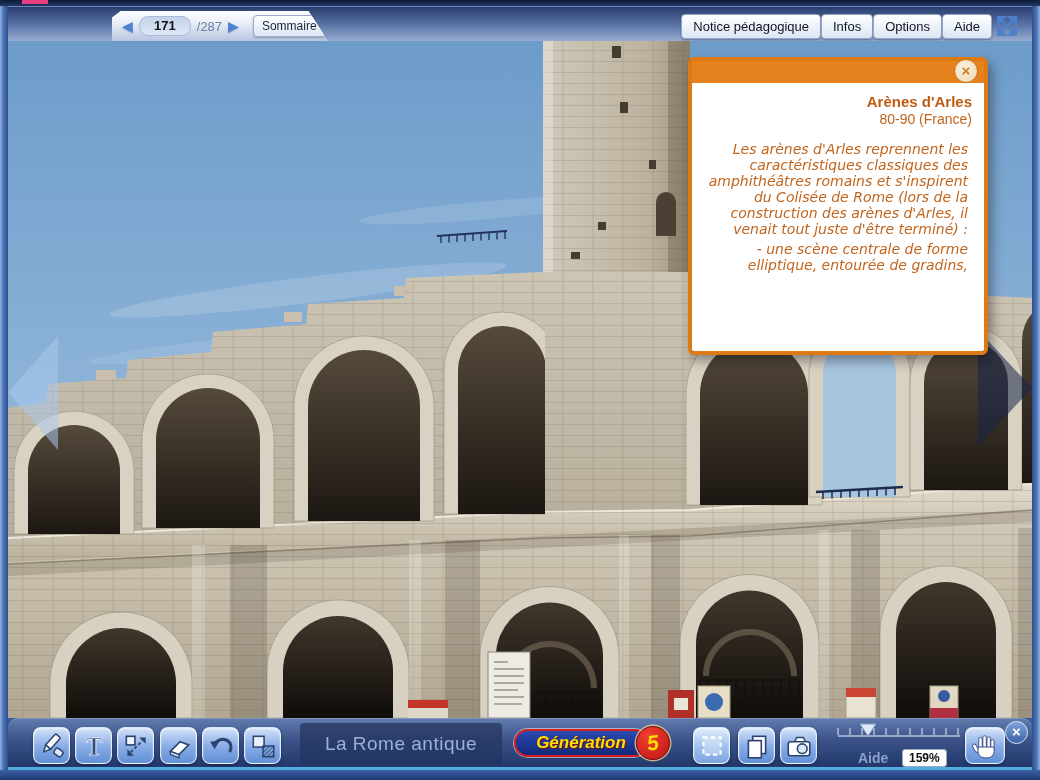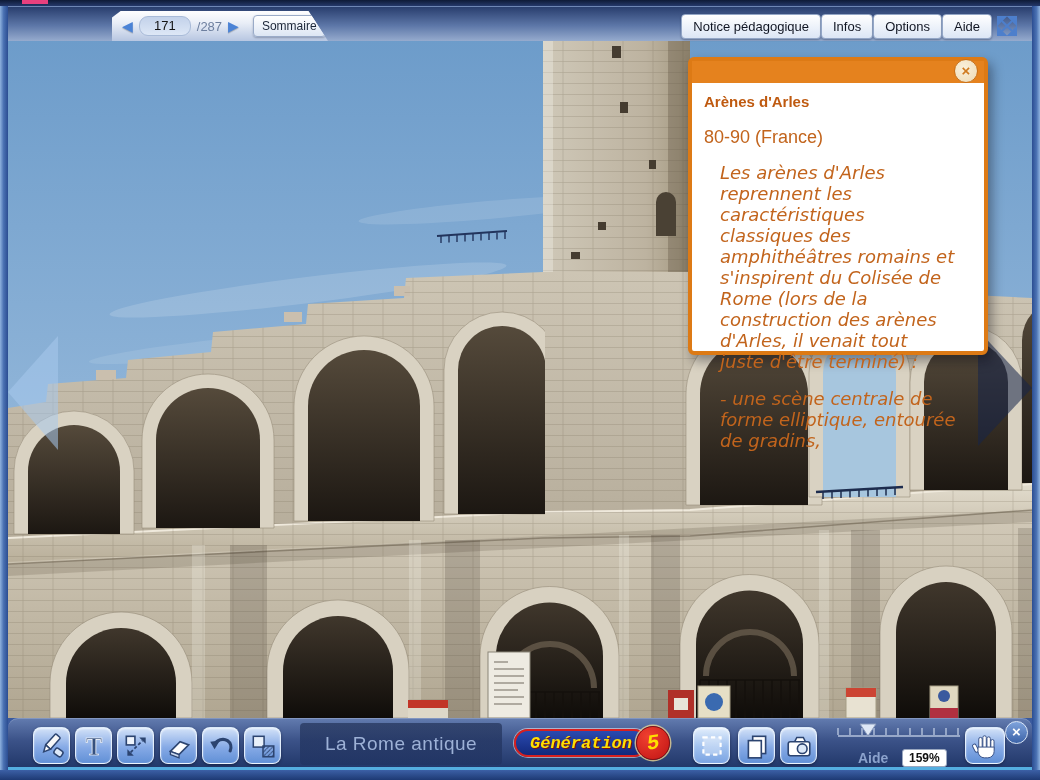"171" .page-input { font-weight: normal -> bold }
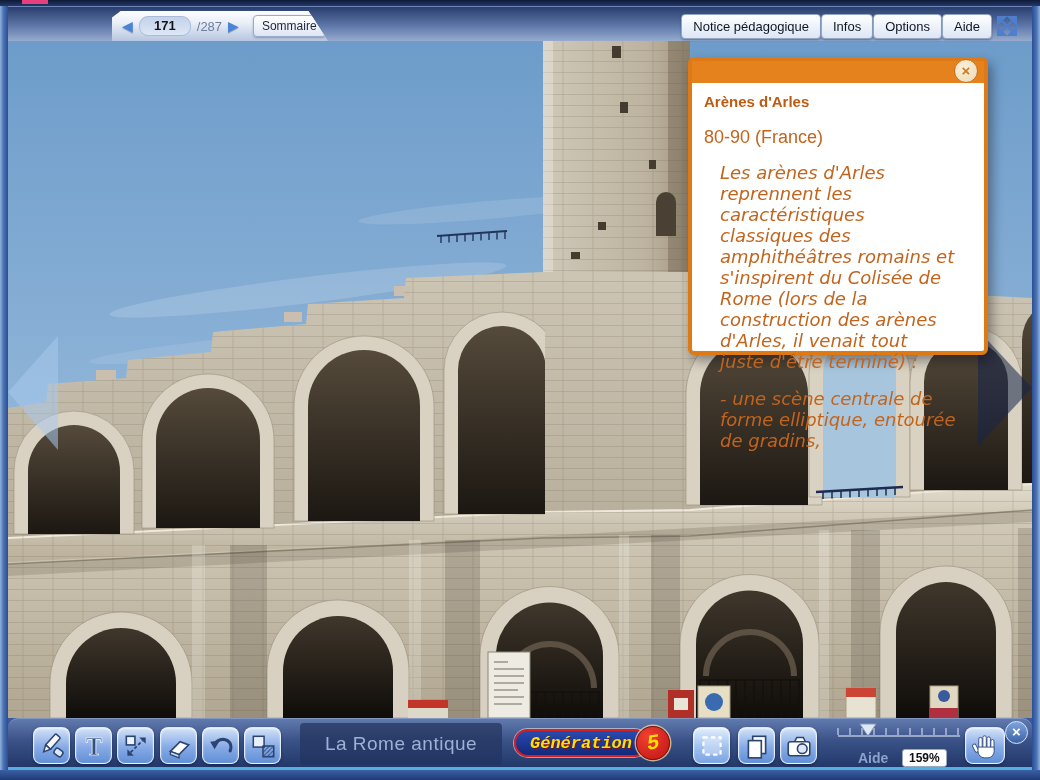"Arènes d'Arles" .popup-body { text-align: none -> right }
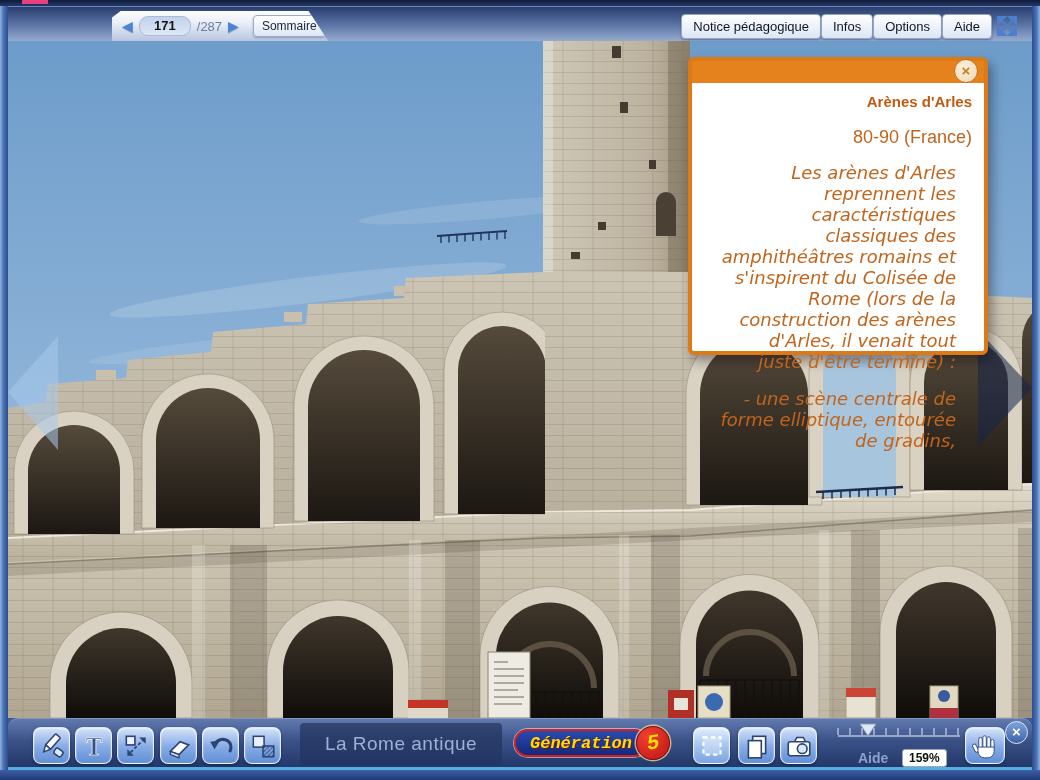"80-90 (France)" .popup-subtitle { font-size: 18px -> 14px; margin-top: 17px -> 1px }
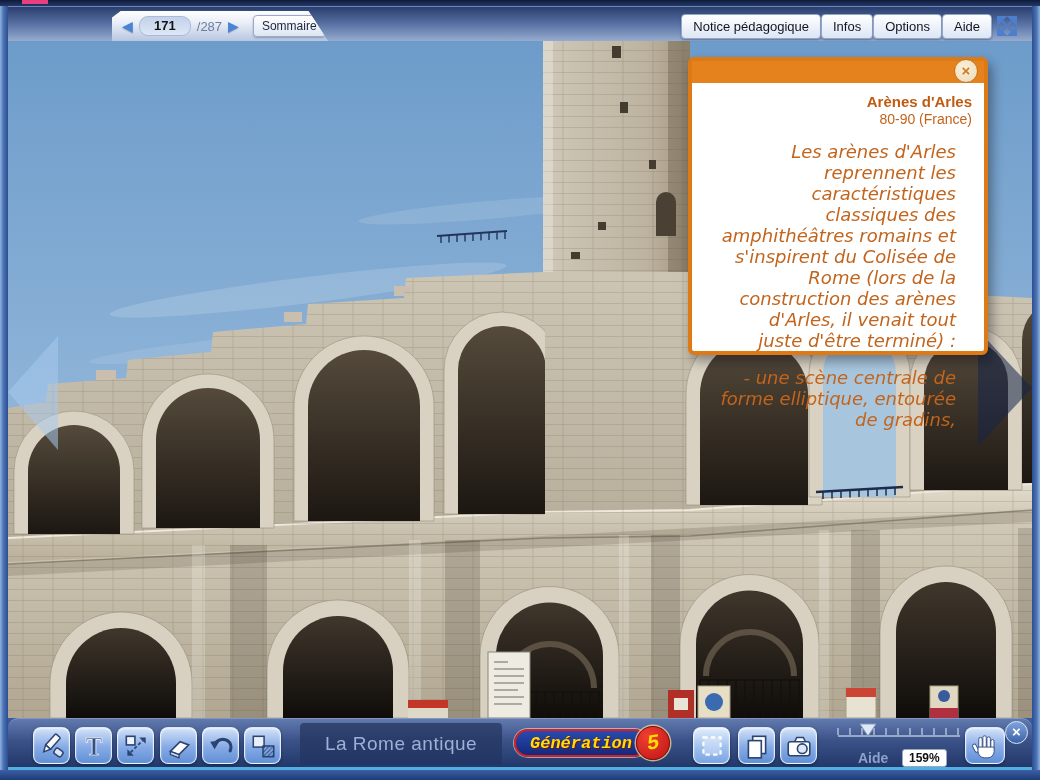"Les arènes d'Arles reprennent les" .popup-body p { font-size: 18px -> 14px; line-height: 21px -> 16px; margin: 16px -> 4px }
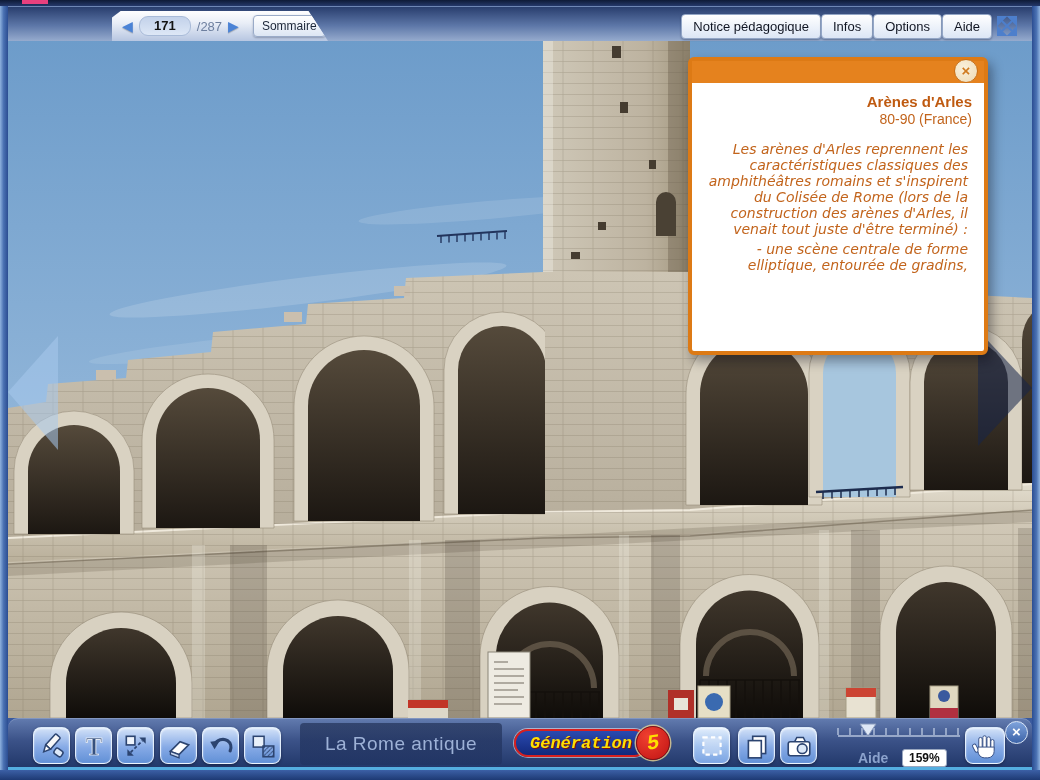"Génération" .logo { font-family: Liberation Mono, monospace -> none }
